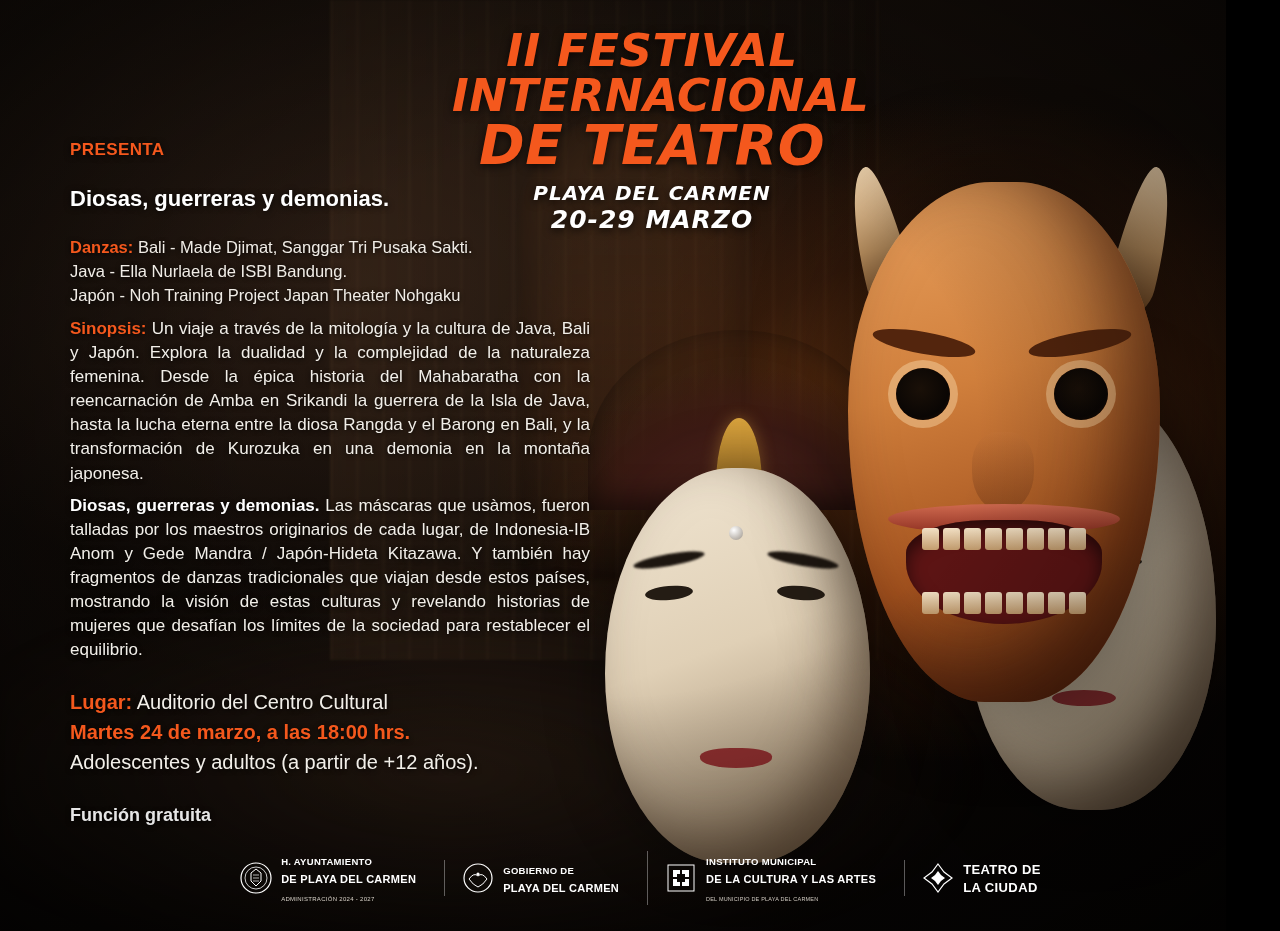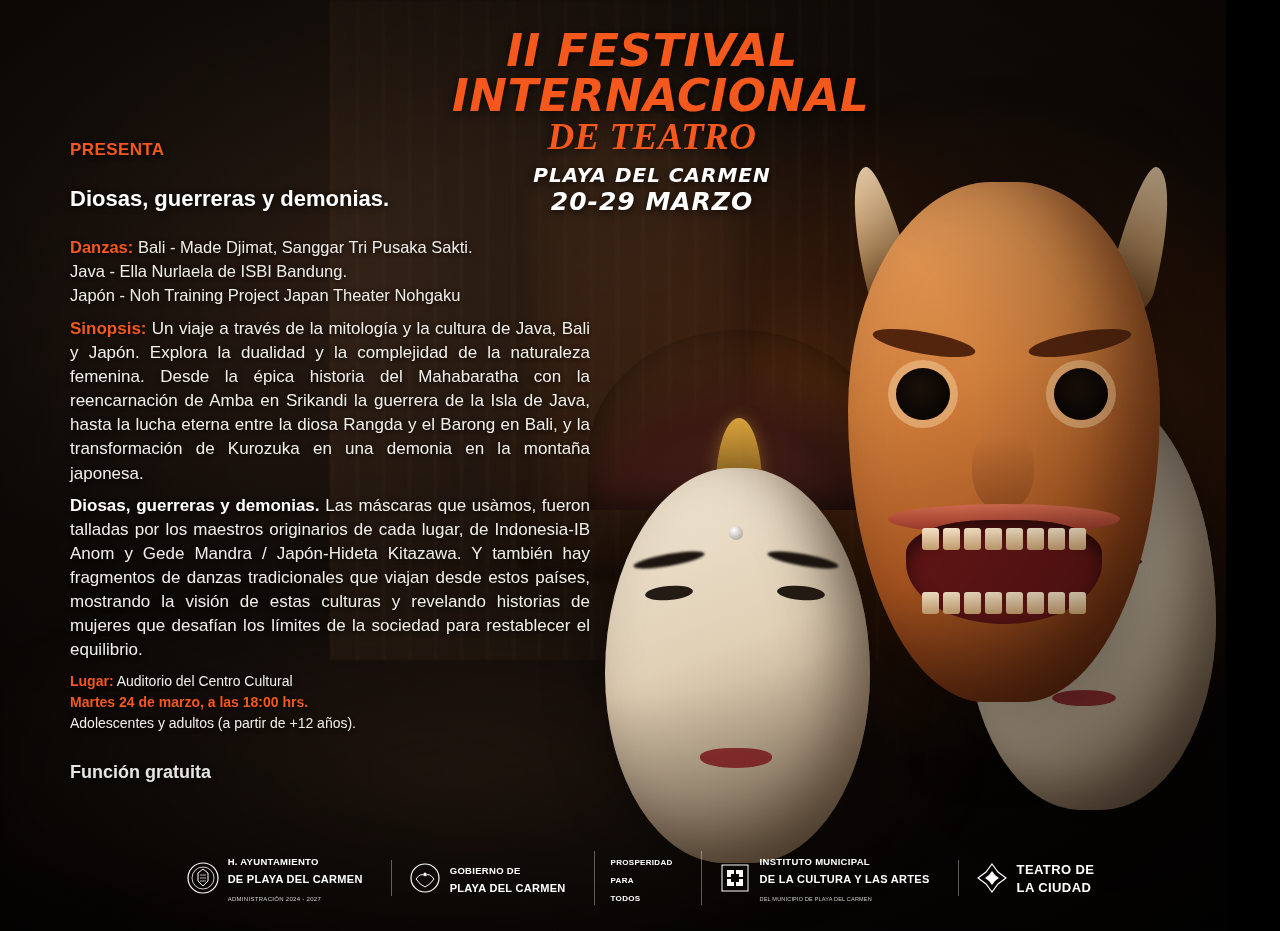"DE TEATRO" .title-line.l3 { font-family: Liberation Serif, serif -> none; font-size: 37px -> 55px }
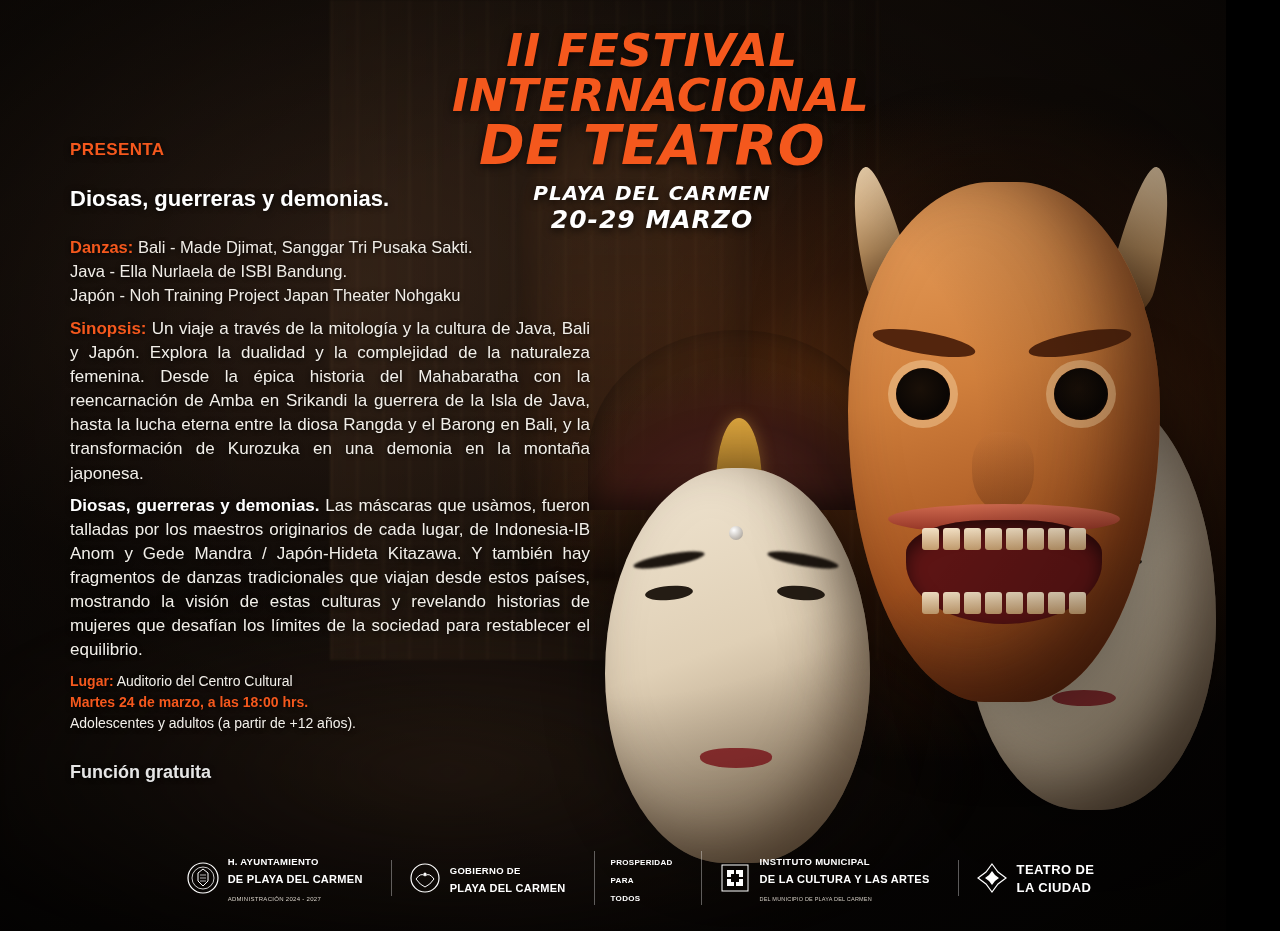"Lugar: Auditorio del Centro Cultural" .venue { font-size: 14px -> 20px; margin-top: 8px -> 24px }
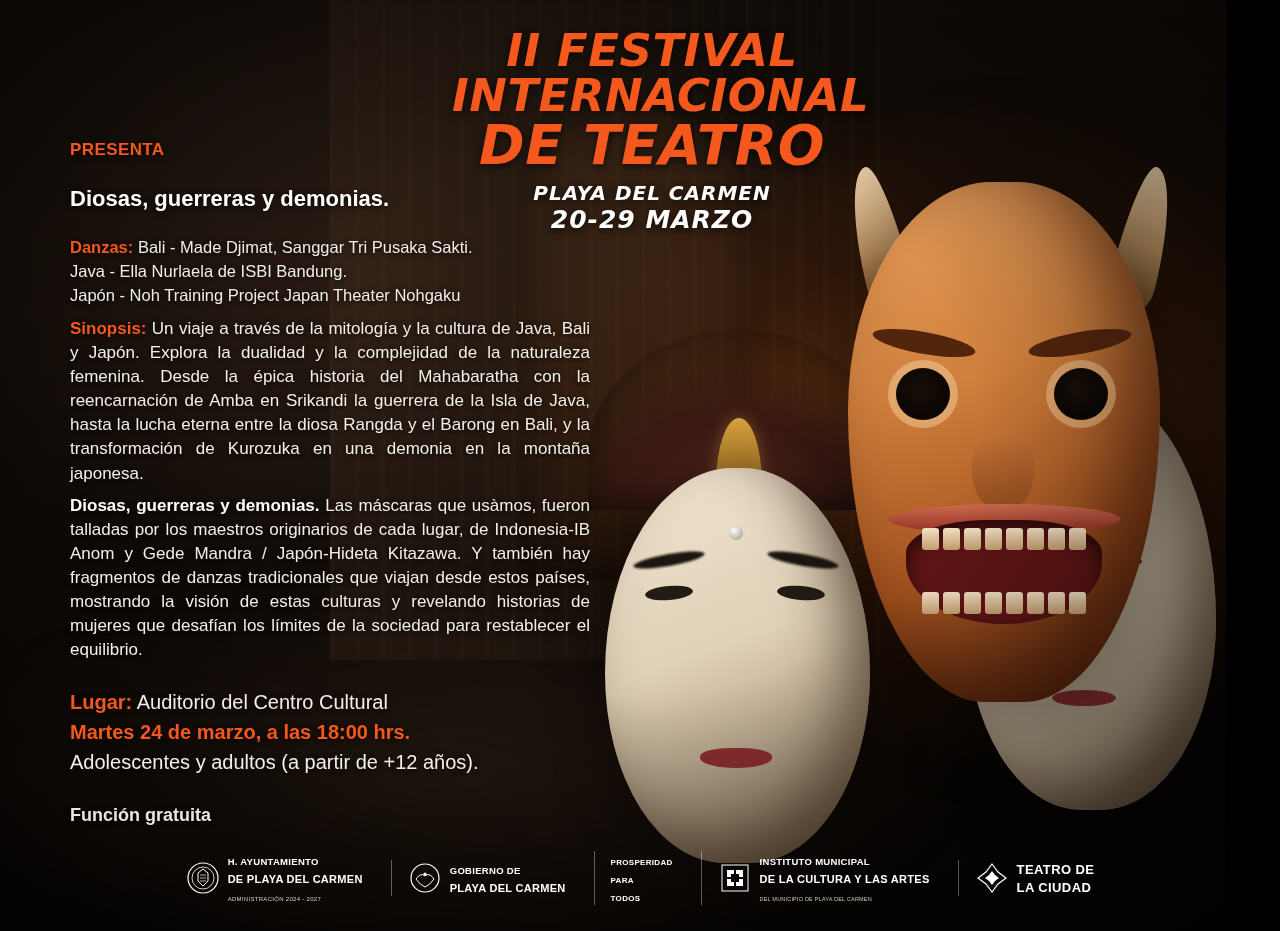"PROSPERIDAD" div.logo { html: <div> <span> <span>PROSPERIDAD</span><br> <span>PARA</span><br> <span>TODOS</span> </span> </div> -> none }
